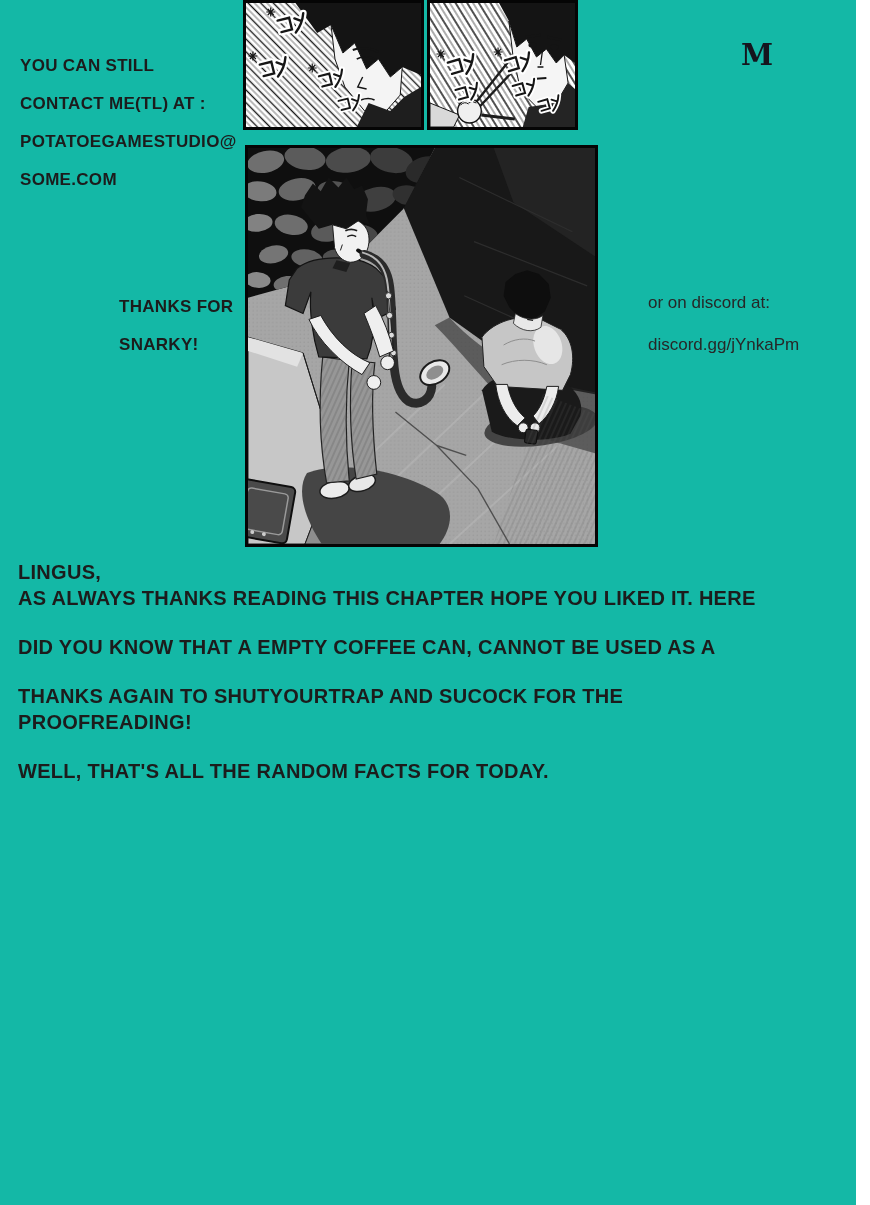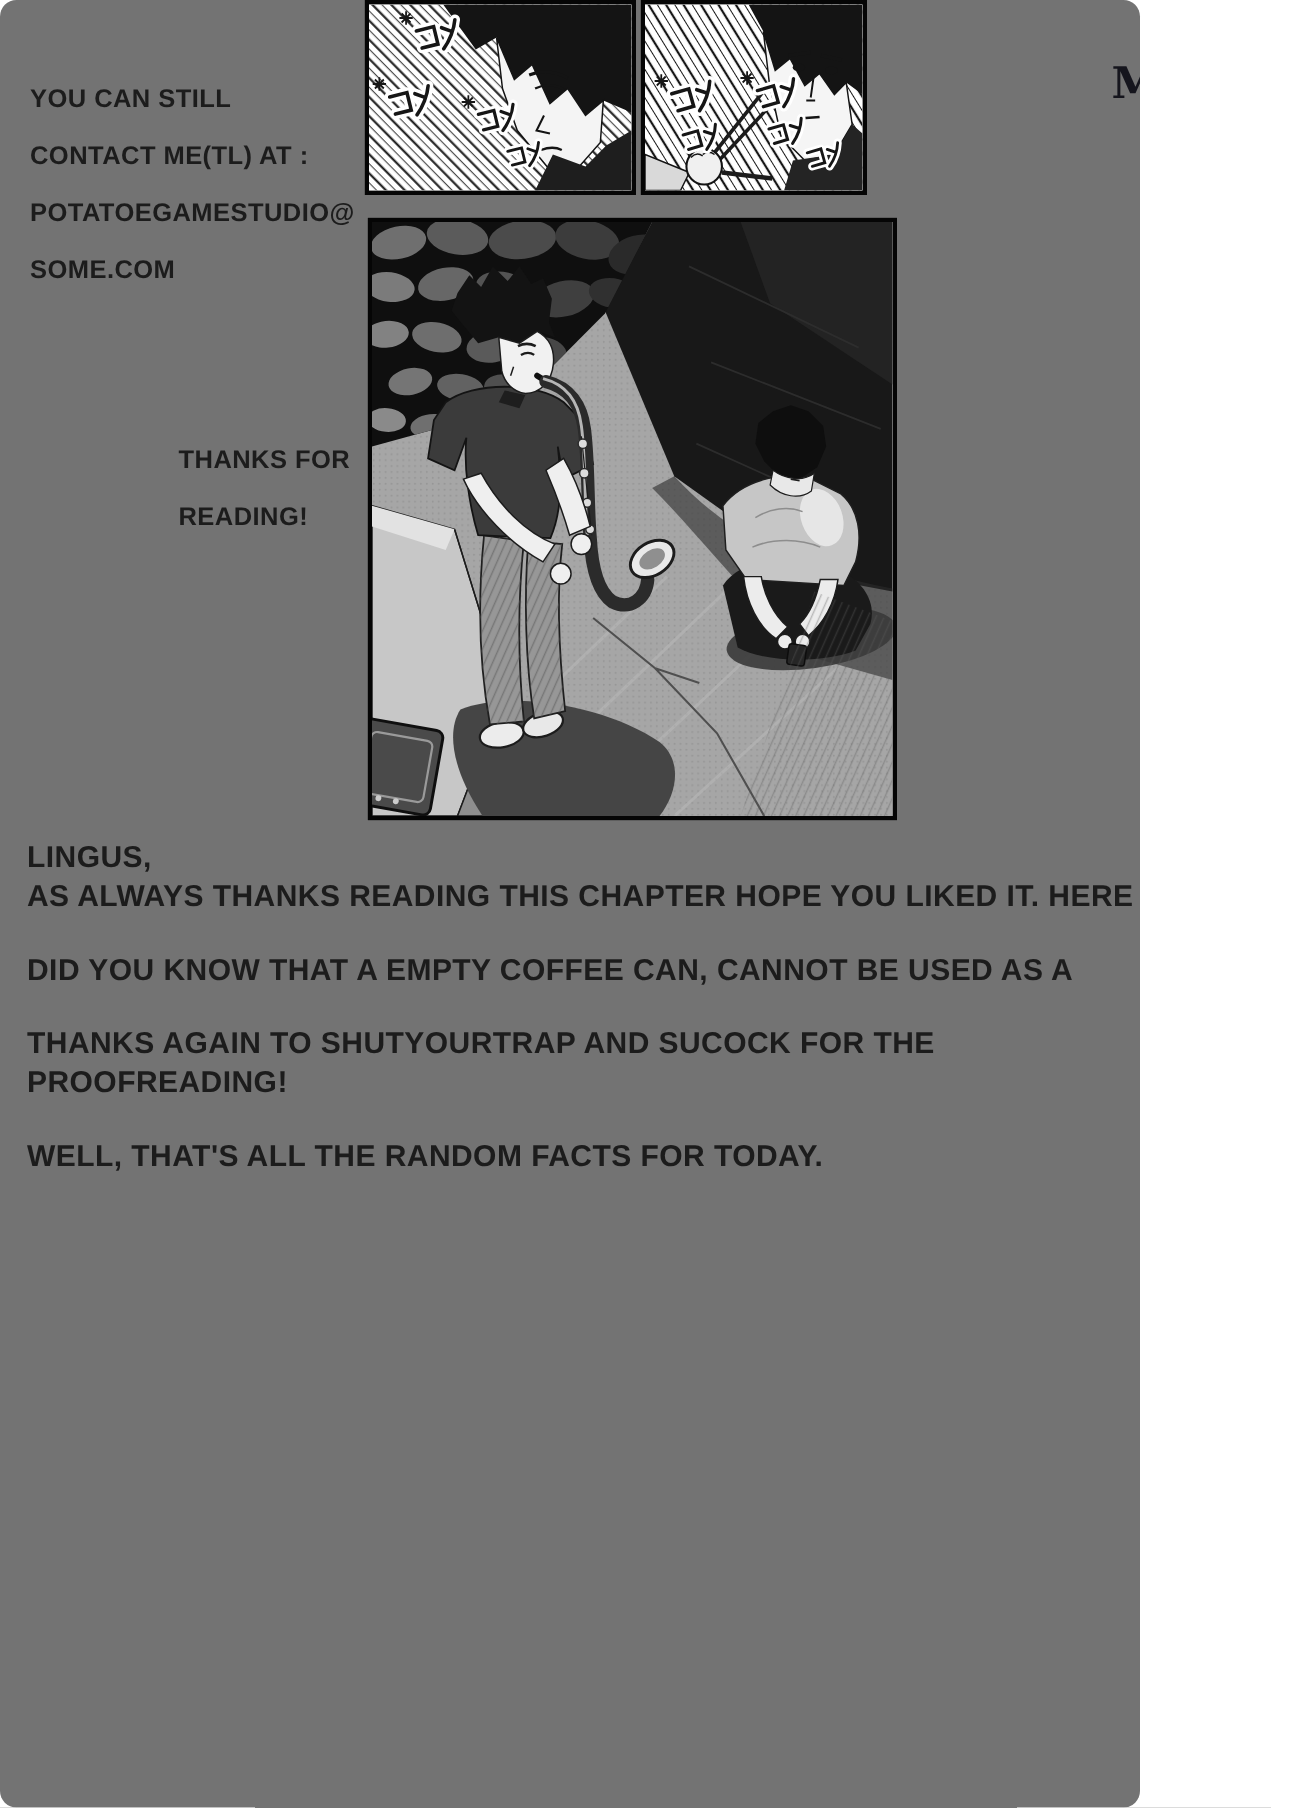"YOU CAN STILL" .page { background: #737373 -> #14b8a6; border-radius: 11px -> none; width: 760px -> 856px }
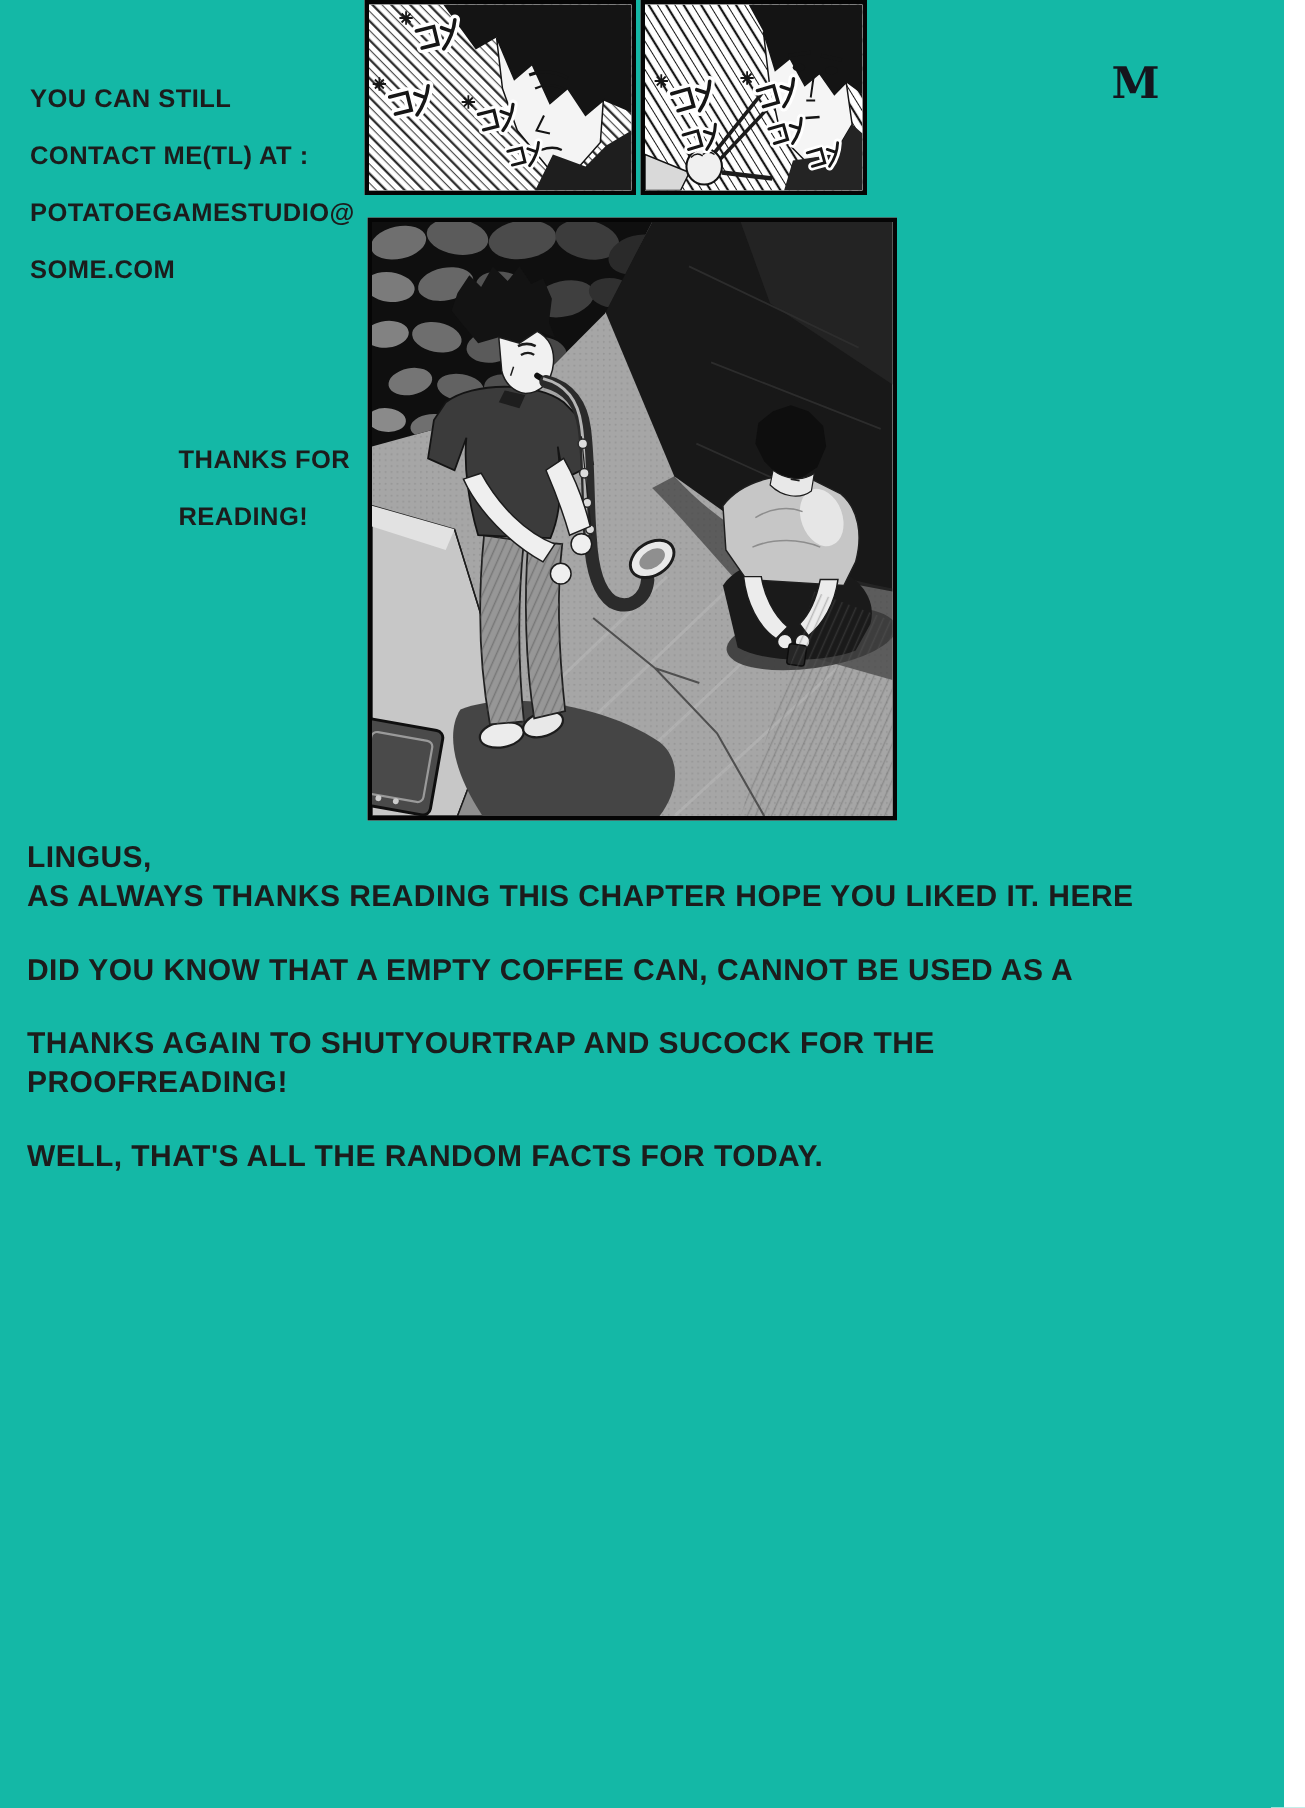"or on discord at:" div.abs { html: none -> <div> <div>or on discord at:</div> <div>discord.gg/jYnkaPm</div> </div> }
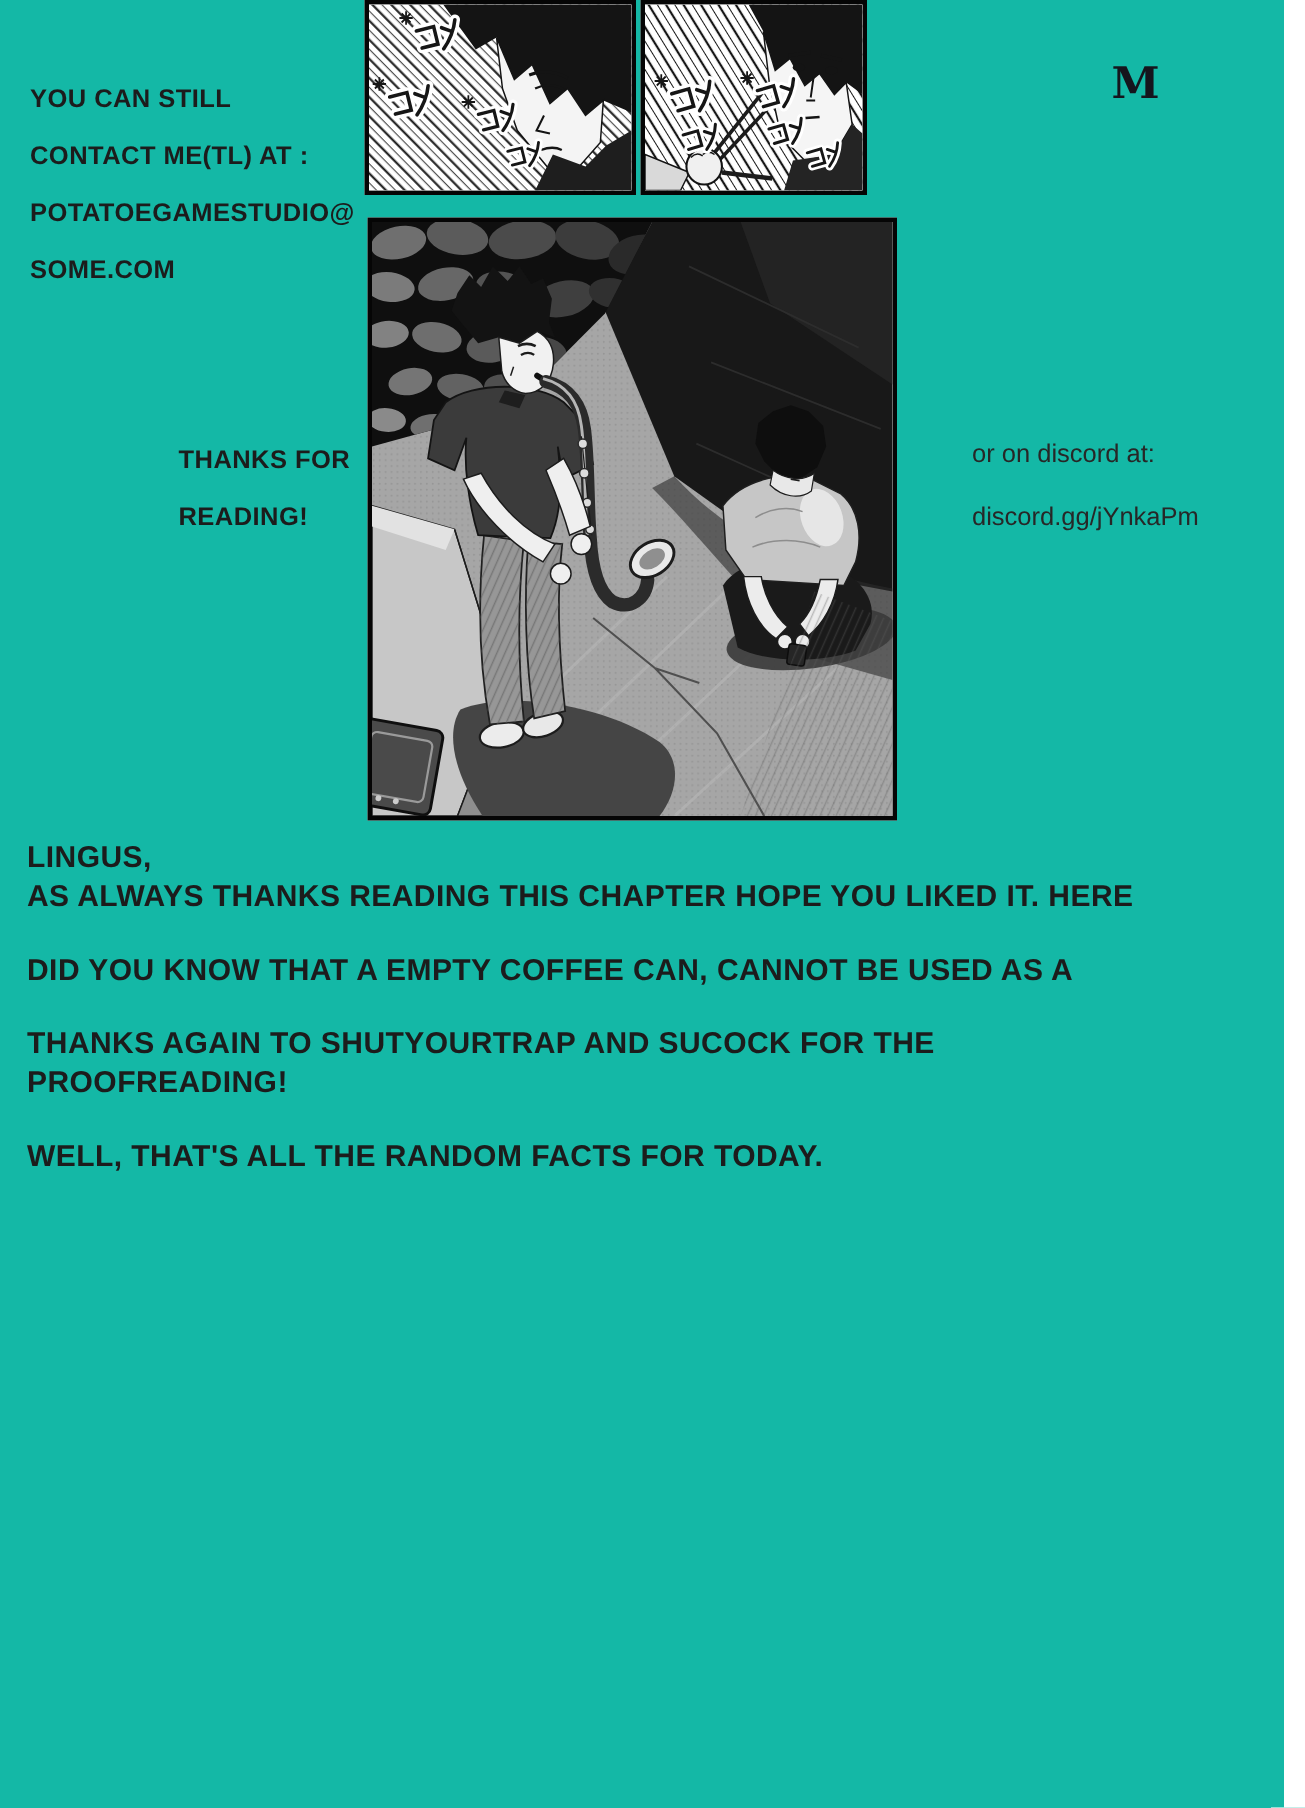"READING!" div { text: READING -> SNARKY }
